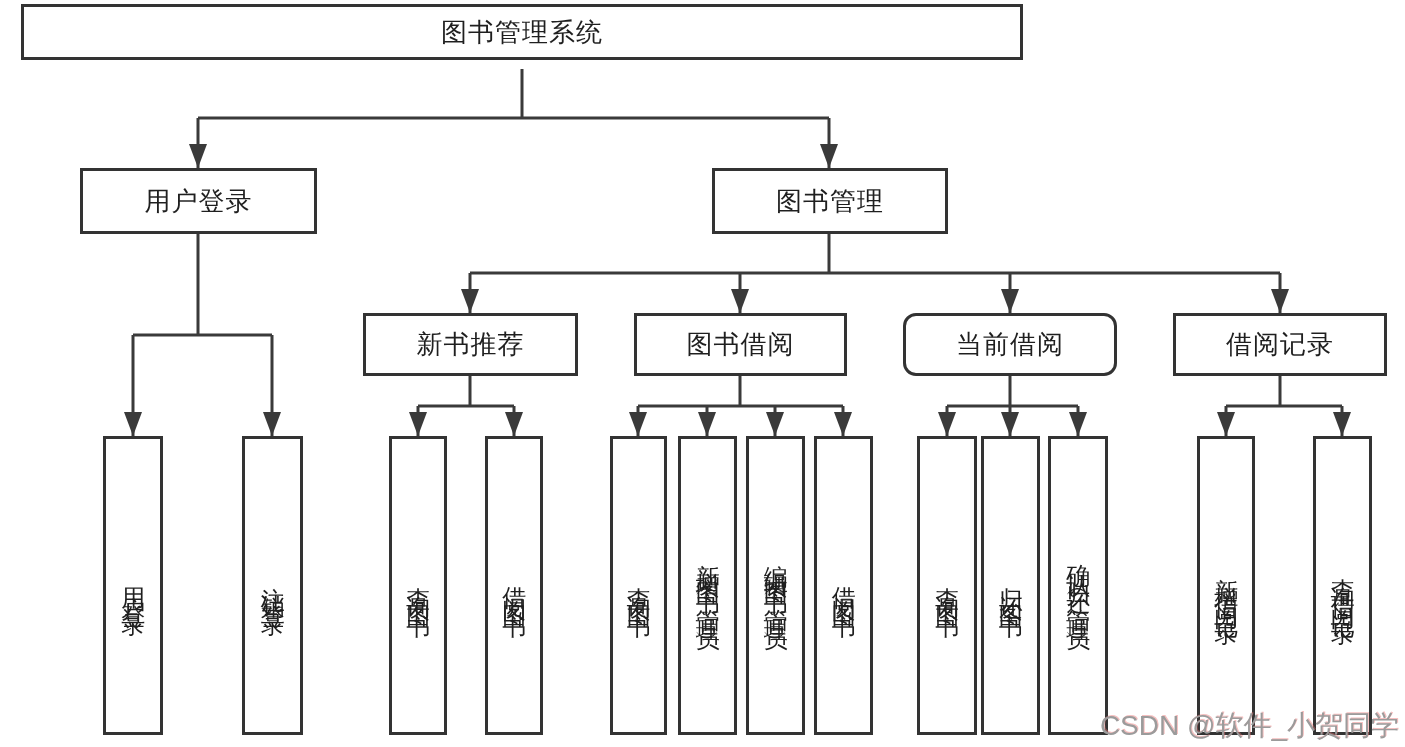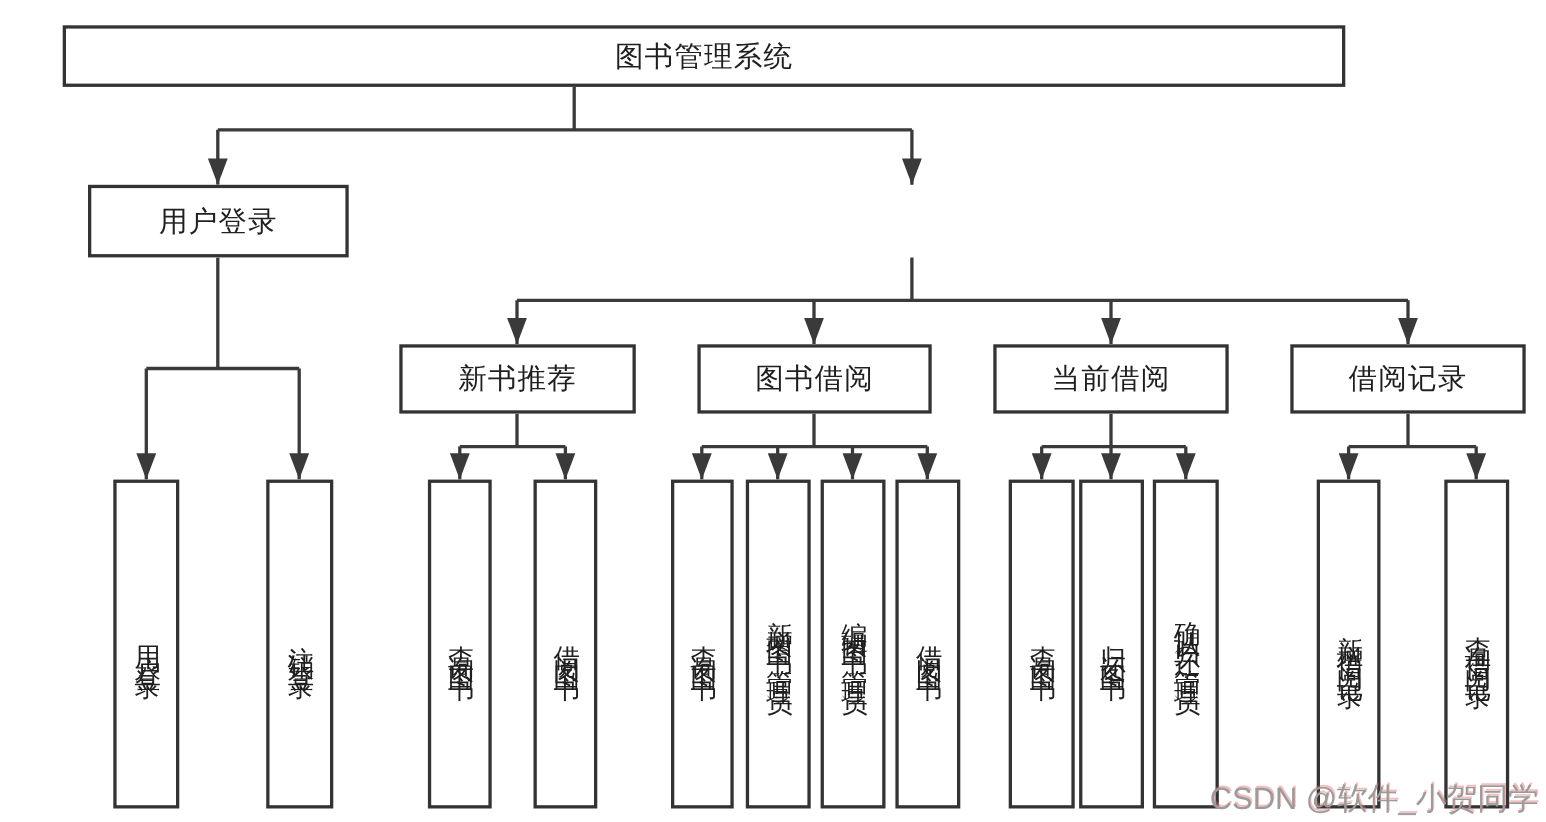"图书管理系统" div.node { margin-left: 36px -> none; top: 23px -> 4px; width: 1166px -> 1002px }
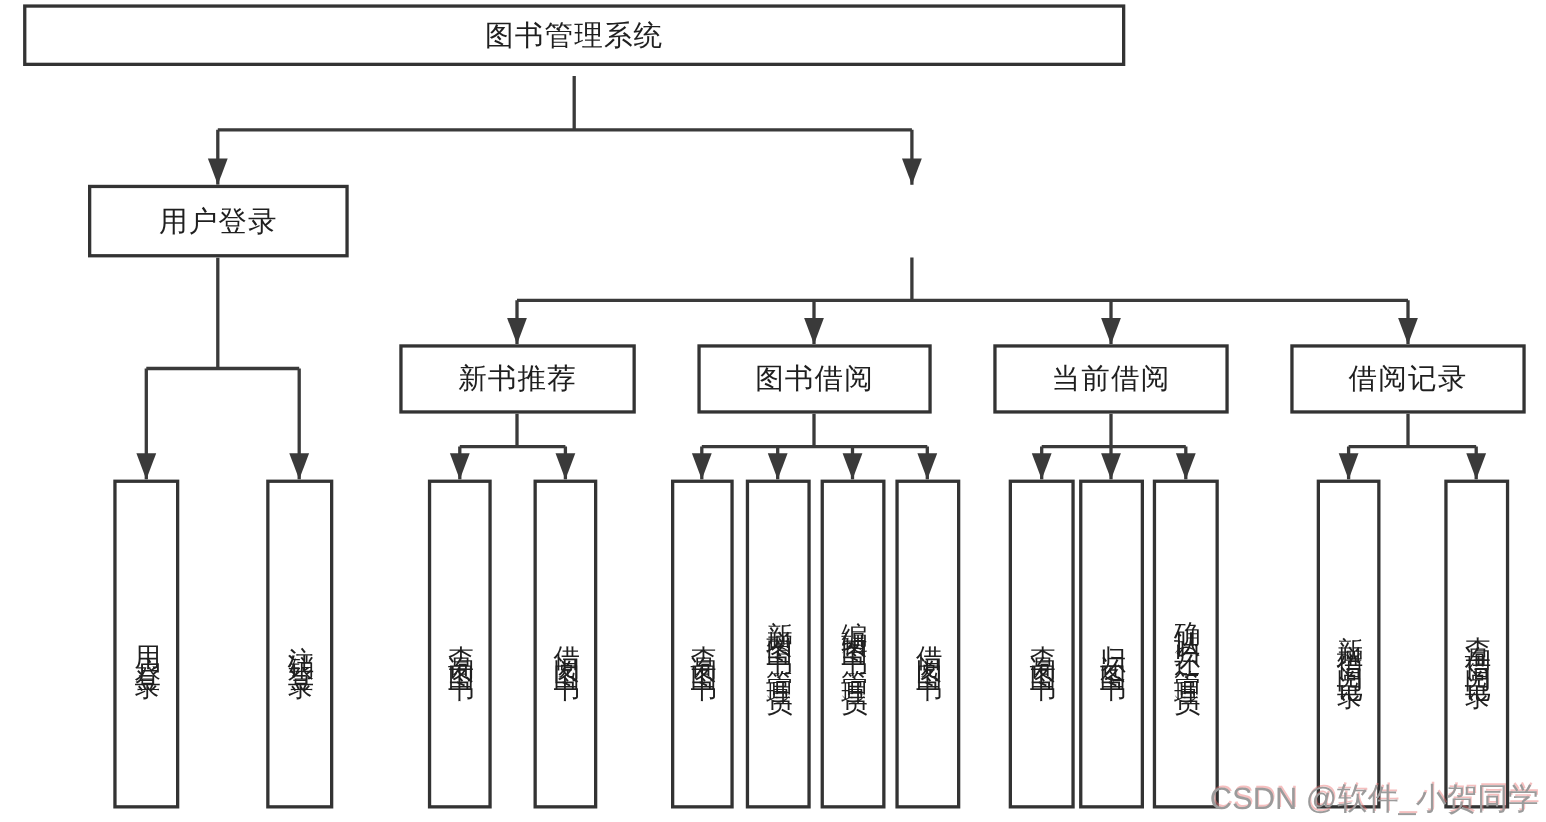"图书管理" div.node { html: none -> <div> <span>图书管理</span> </div> }
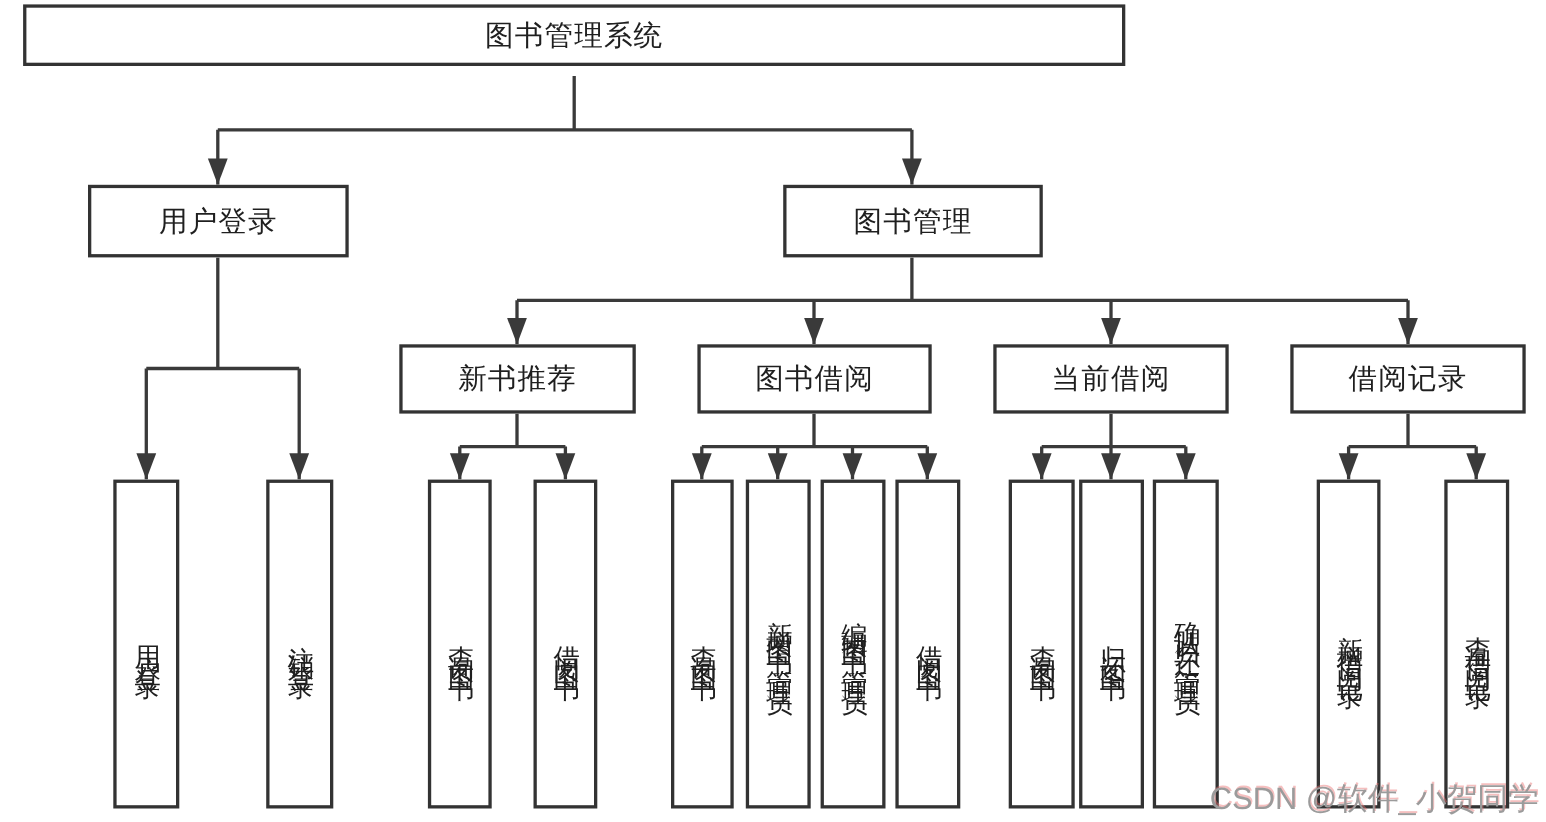"当前借阅" div.node { border-radius: none -> 13px }
